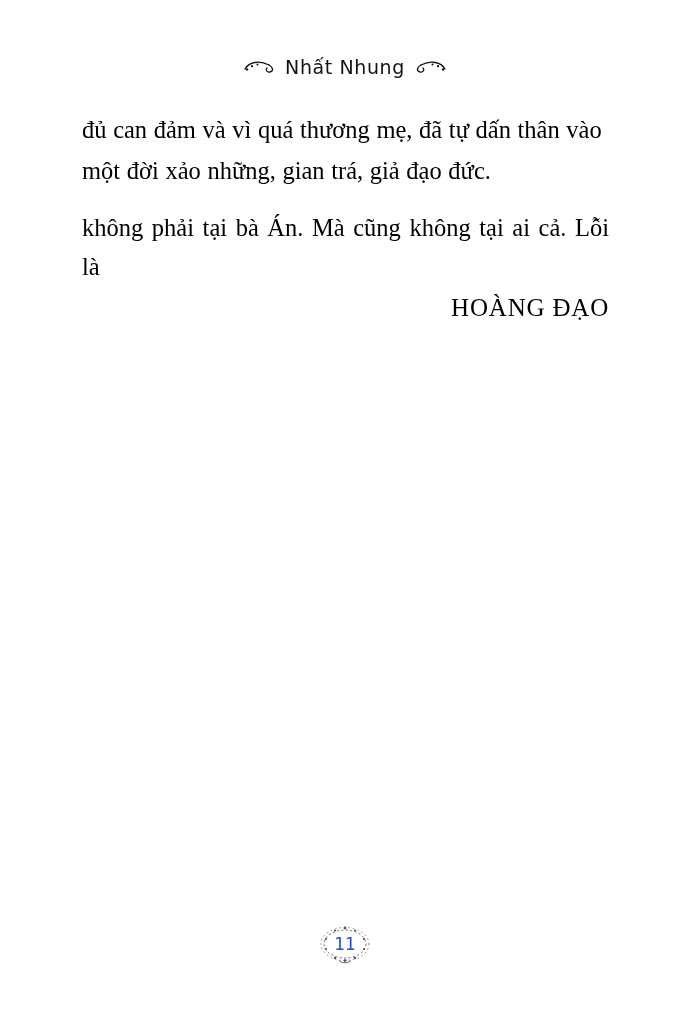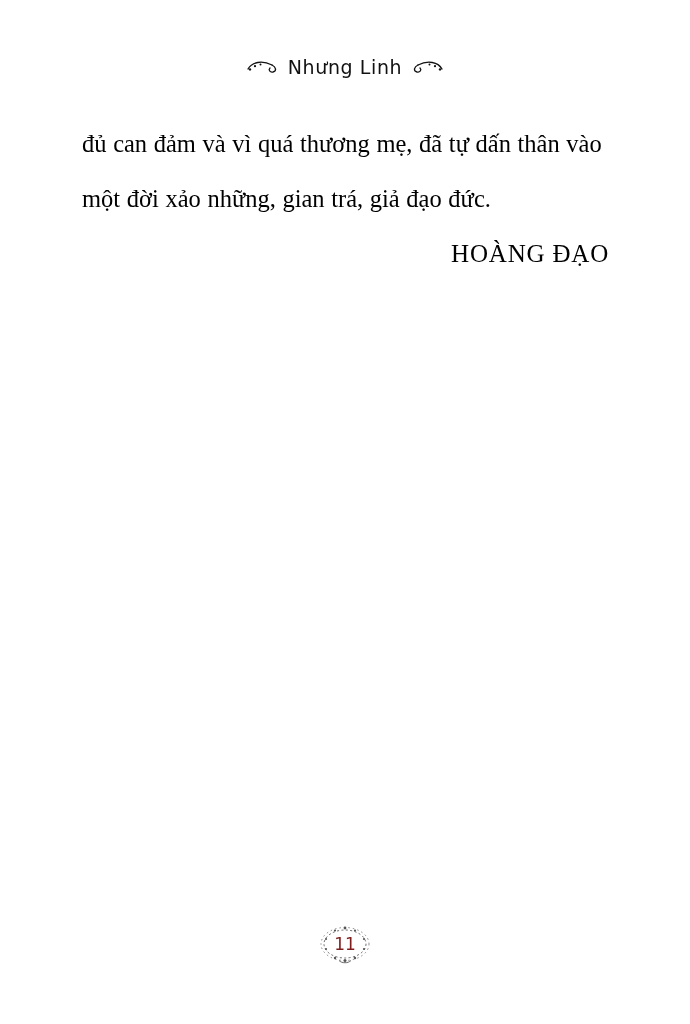"Nhưng Linh" span.author-name { text: Nhưng Linh -> Nhất Nhung }
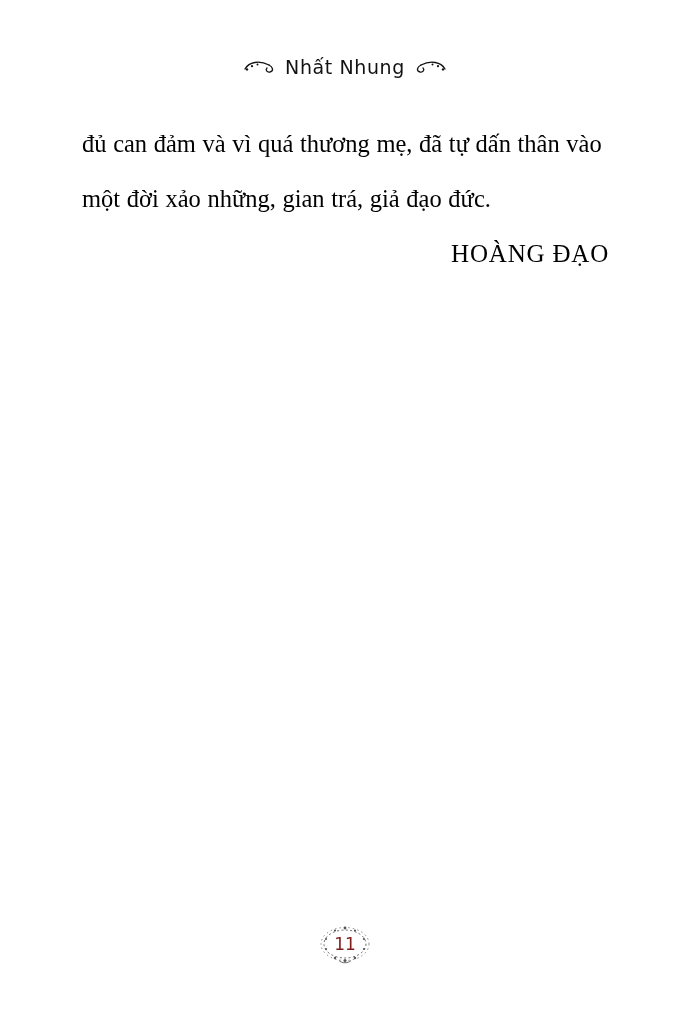"đủ can đảm và vì" .body-text p { margin: 16px 0 2px 0 -> 2px 0 2px 0 }
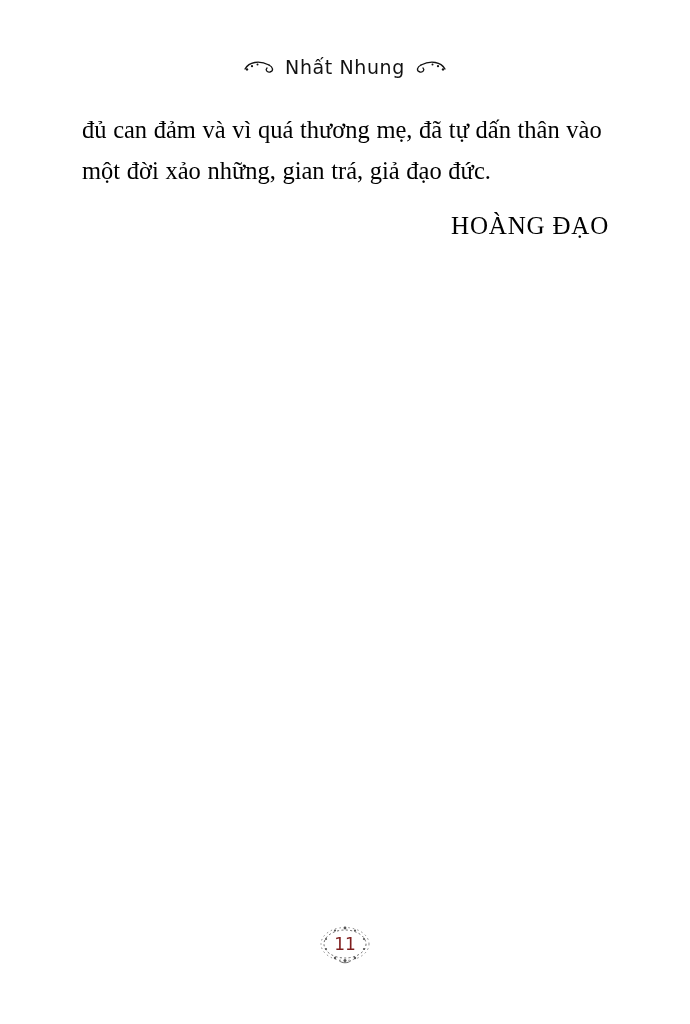"không phải tại bà Án." p { html: none -> <p> <span>không phải tại bà Án. Mà cũng không tại ai cả. Lỗi là</span> </p> }
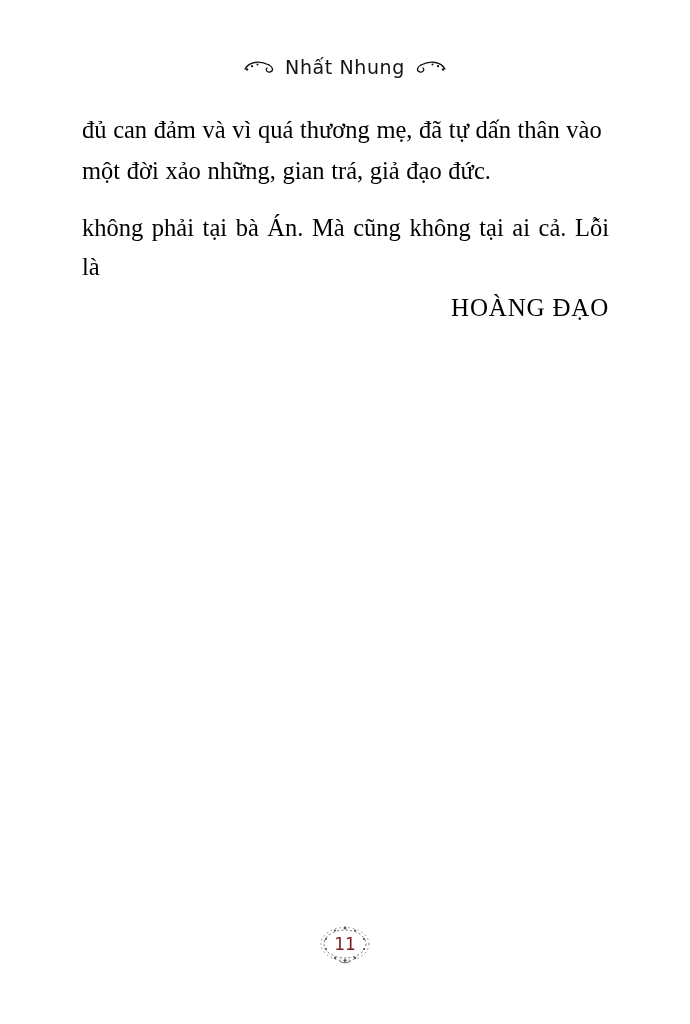"11" .folio-number { color: #7f1d1d -> #1d4ed8 }
